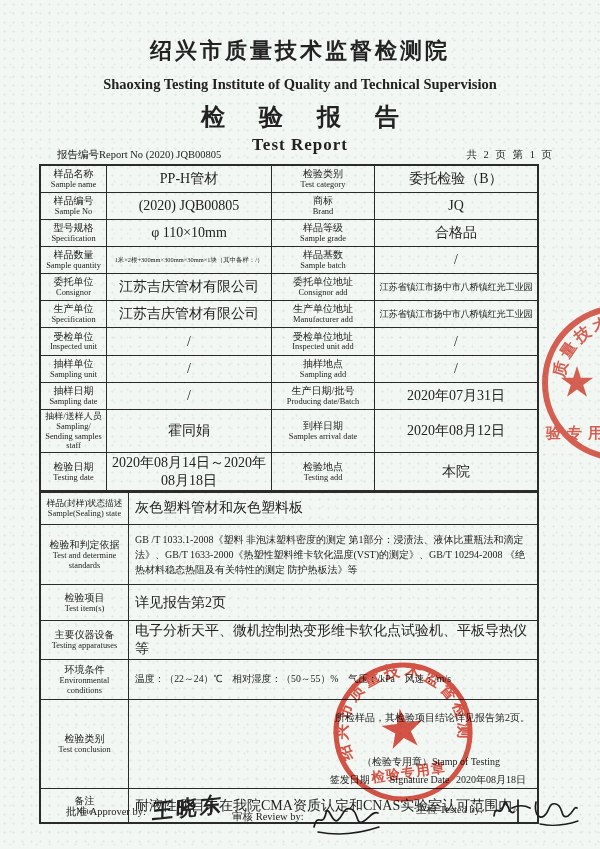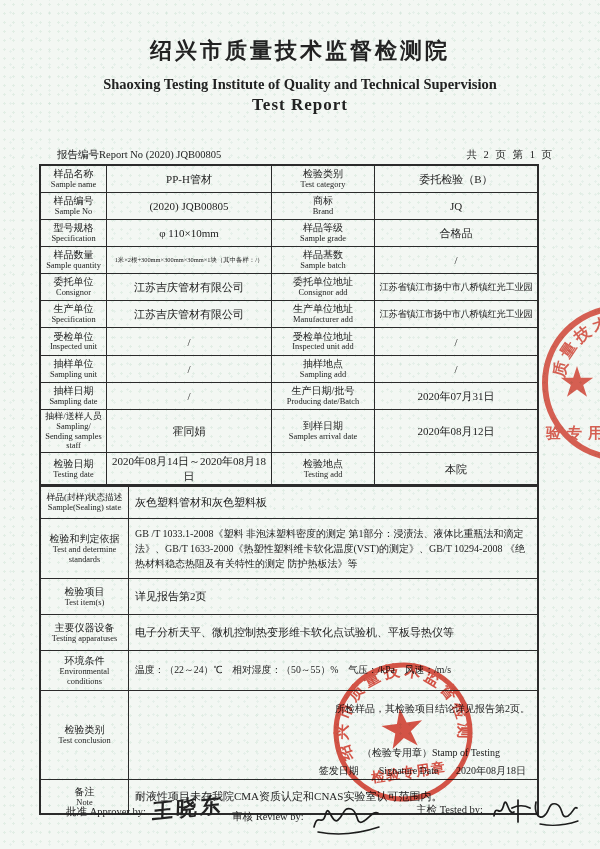"检 验 报 告" div.title-cn { html: none -> <div>检 验 报 告</div> }
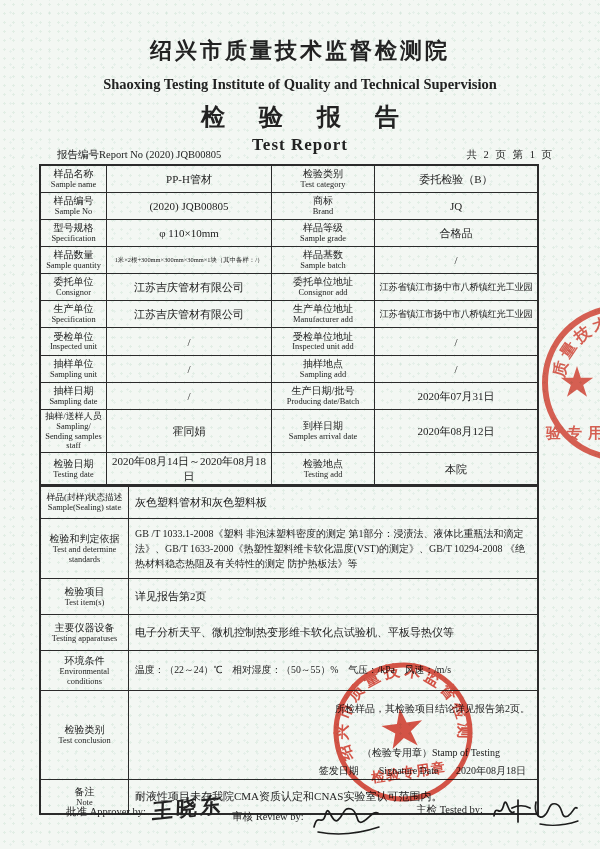"PP-H管材" .val { font-size: 11px -> 14px }
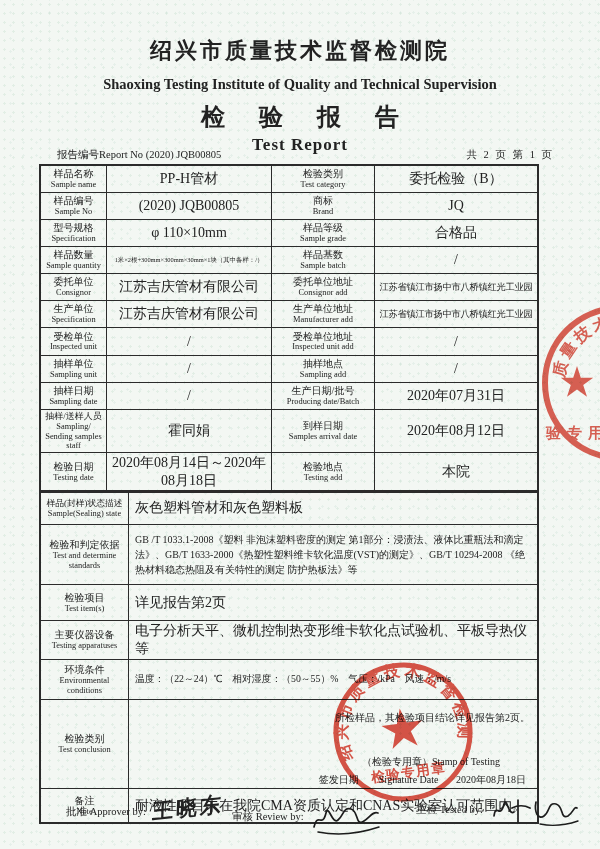"2020年08月18日" span { margin-left: 15px -> 4px }
